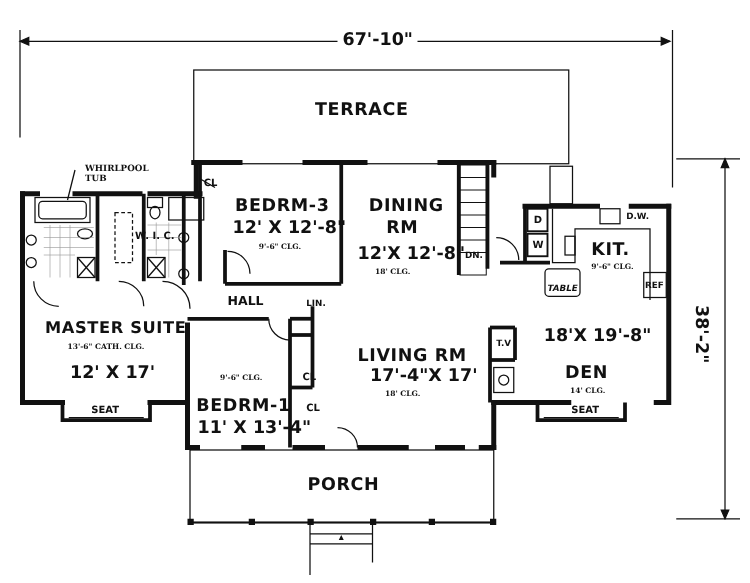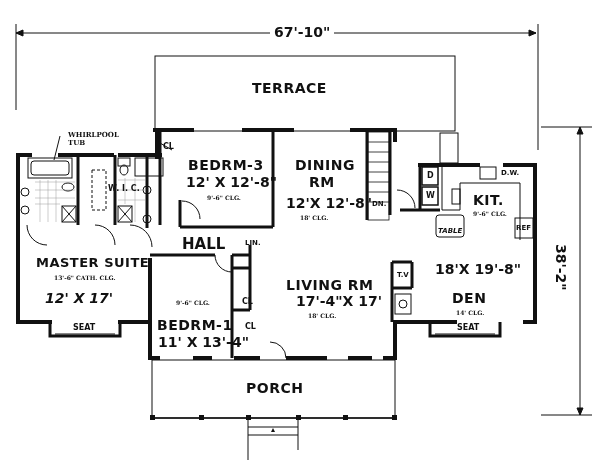"HALL" div.lbl { font-size: 15px -> 10px }
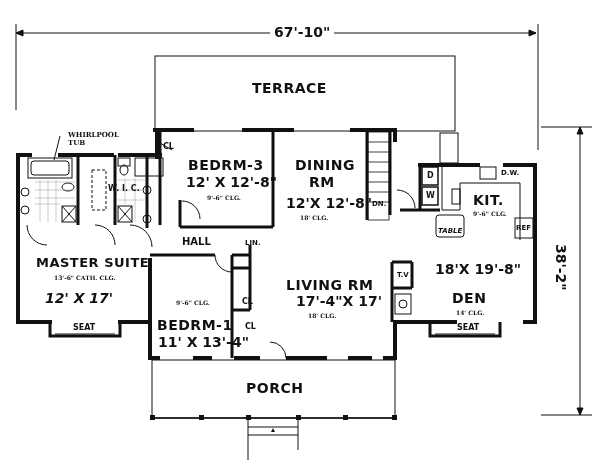"12' X 17'" div.lbl { font-style: italic -> none; left: 45px -> 56px }
